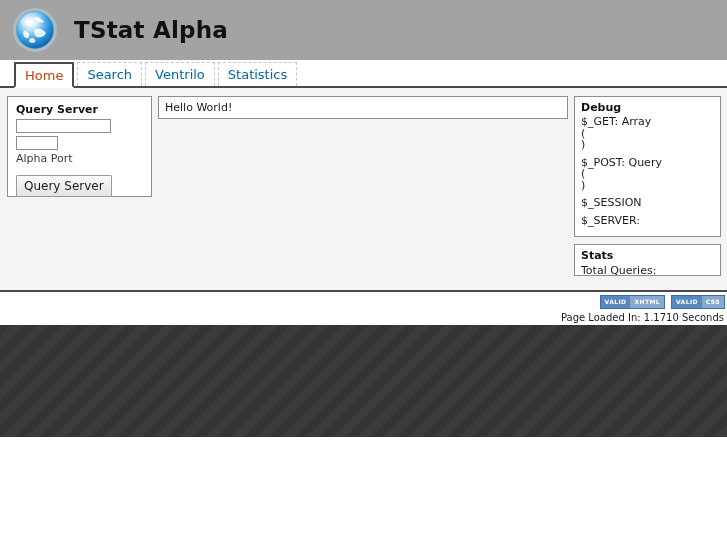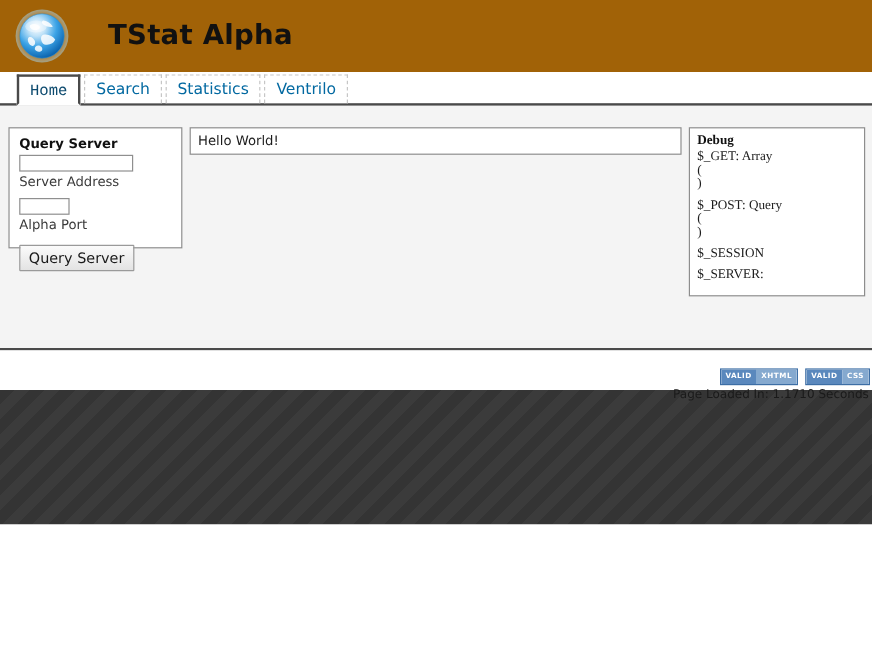"TStat Alpha" #header { background: #a16207 -> #a3a3a3; gap: 16px -> none }
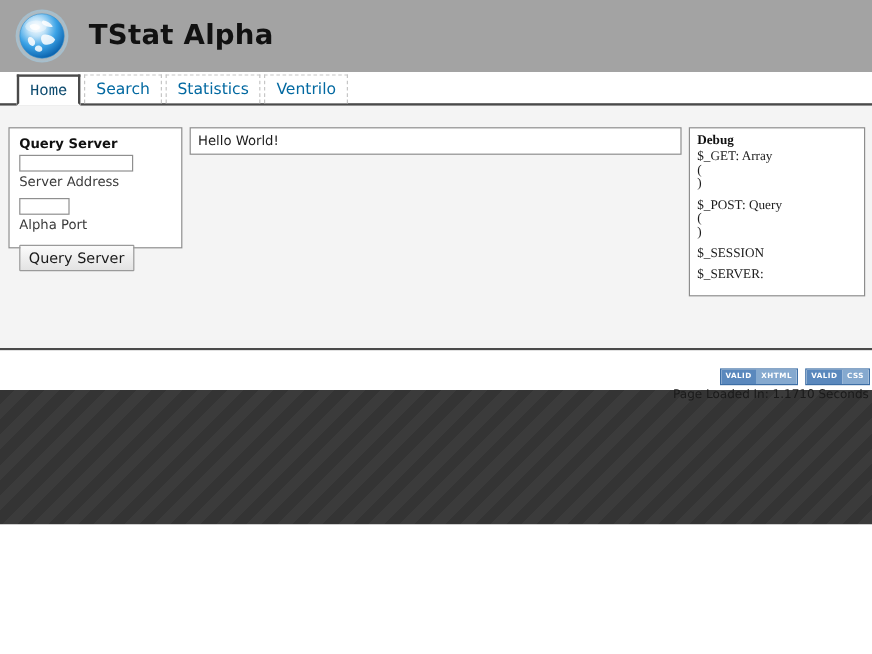"Home" .tab.active { color: #0c4a6e -> #c2410c; font-family: Liberation Mono, monospace -> none }
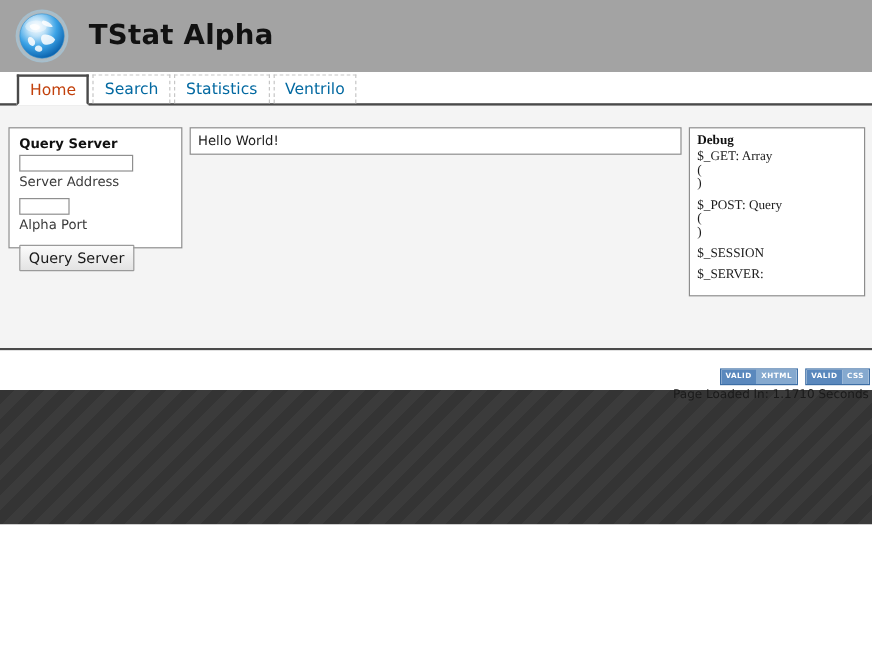"Statistics" div.tab { order: before "Ventrilo" -> after "Ventrilo" }
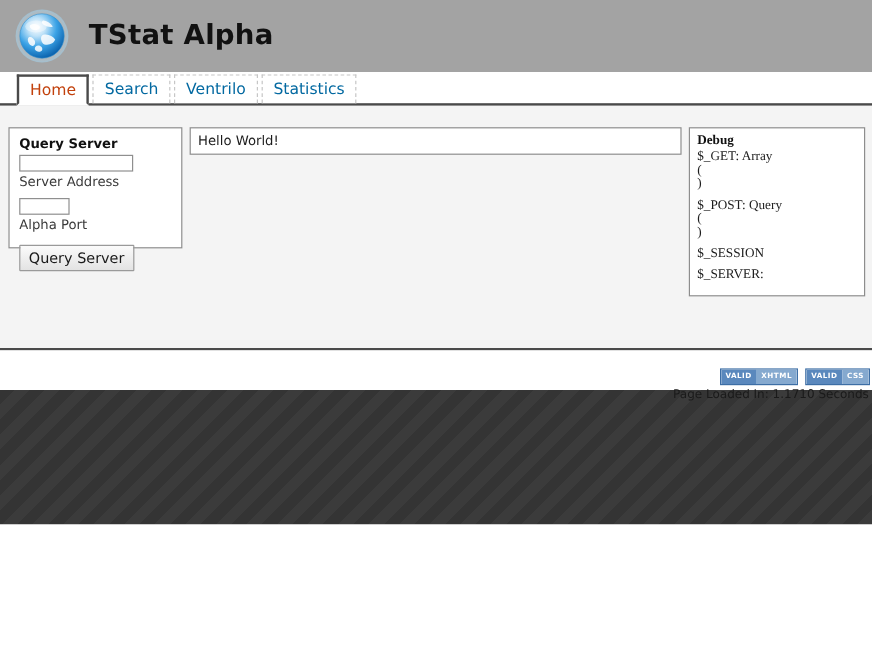"Query Server" .panel { margin-top: 10px -> none }
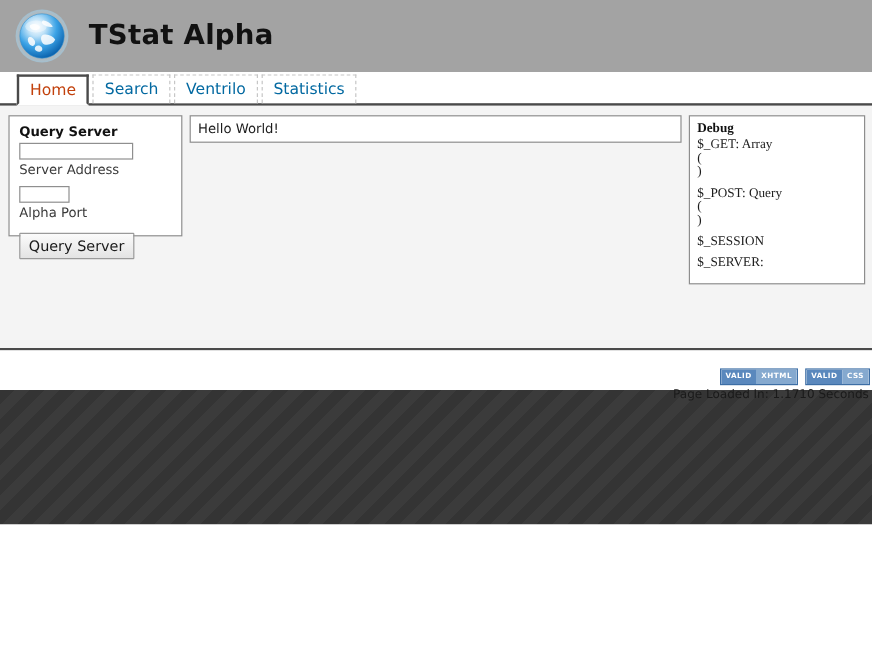"Debug" #debug-panel { font-family: Liberation Serif, serif -> none }
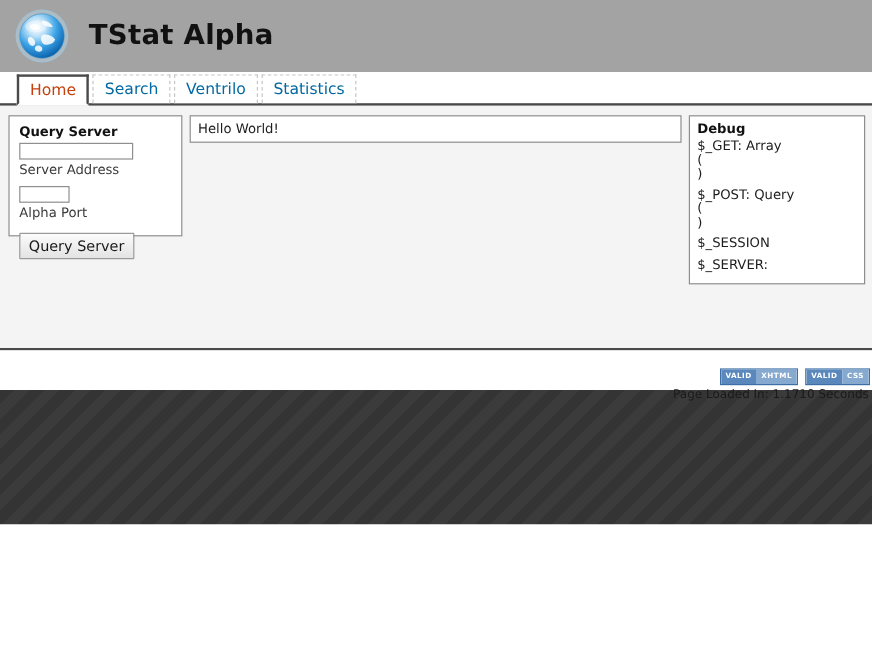"Server Address" span.field-label { html: <span>Server Address</span> -> none }
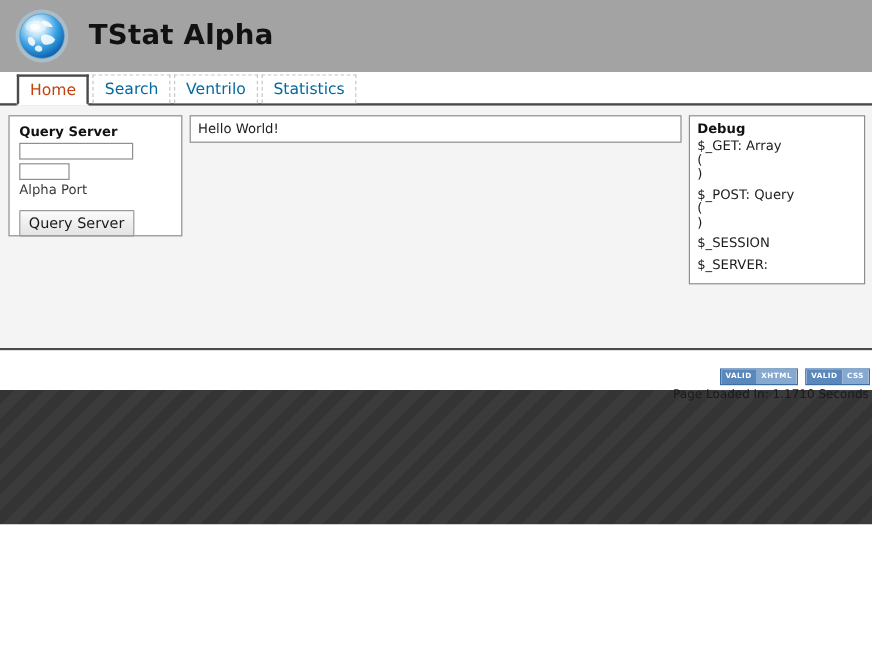"Stats" div.panel { html: none -> <div> <div>Stats</div> <div>Total Queries:</div> </div> }
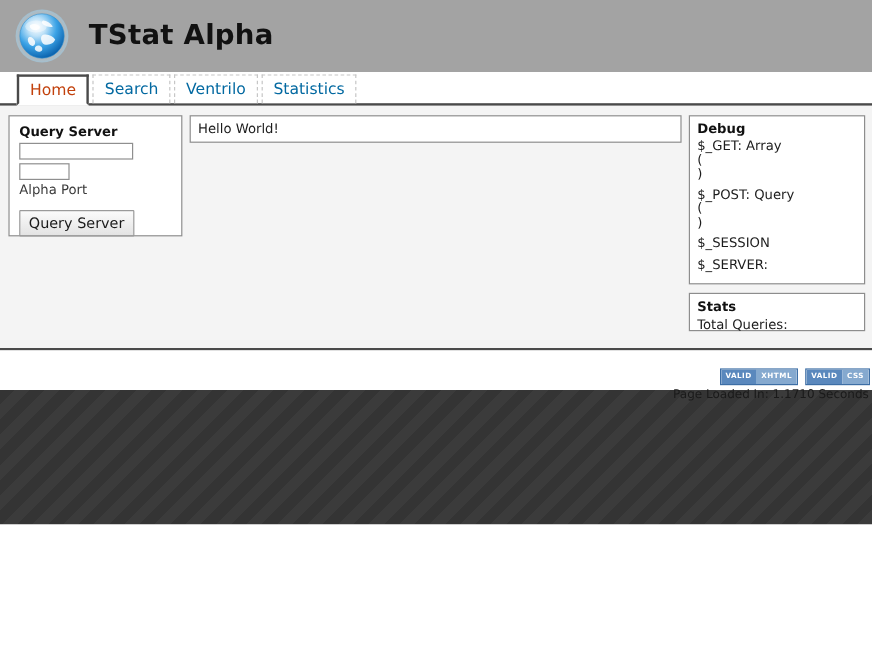"Page Loaded In: 1.1710 Seconds" #footer { padding-top: 15px -> 3px }
